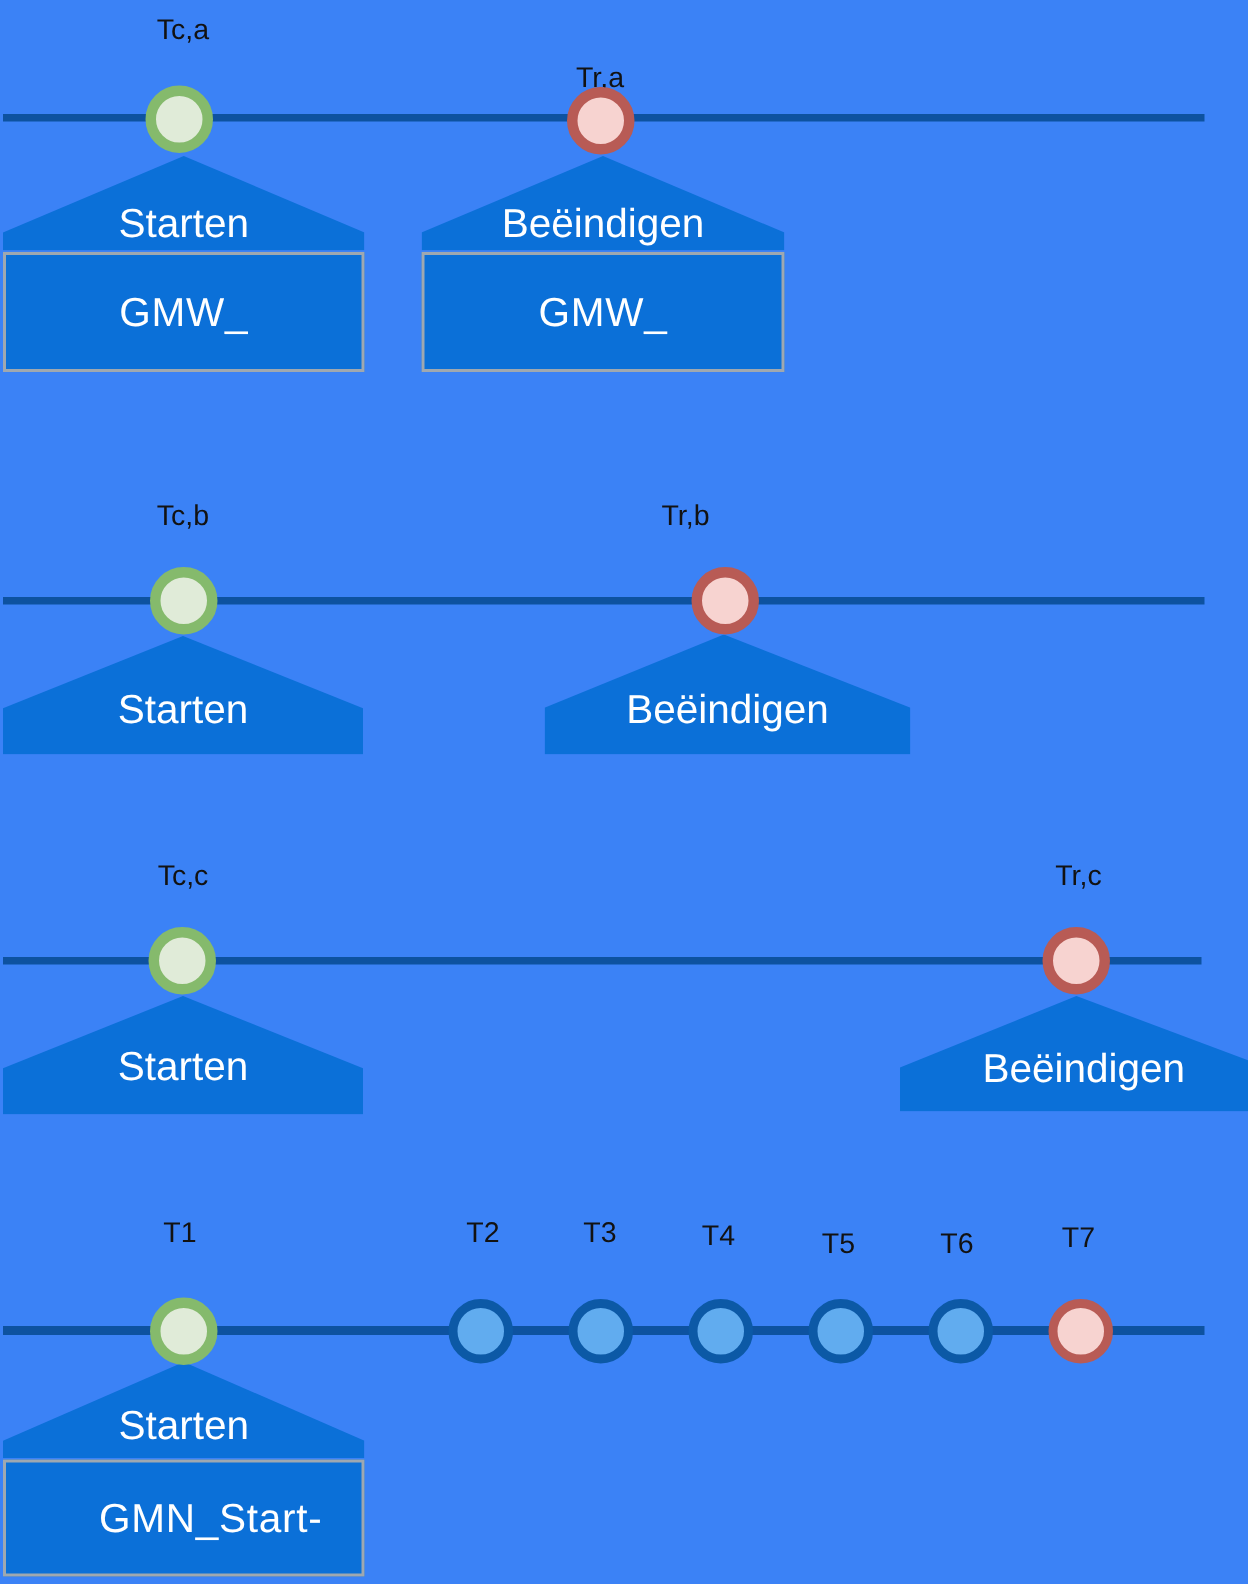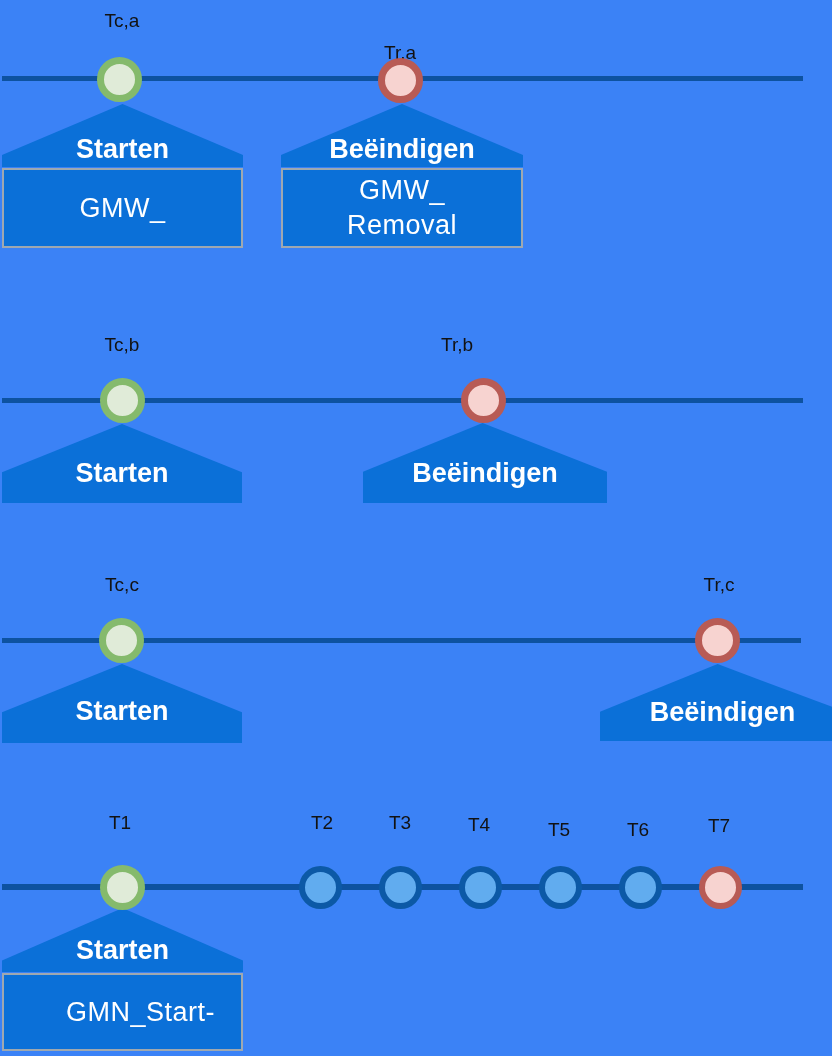"Starten" .pennant { font-weight: bold -> none }
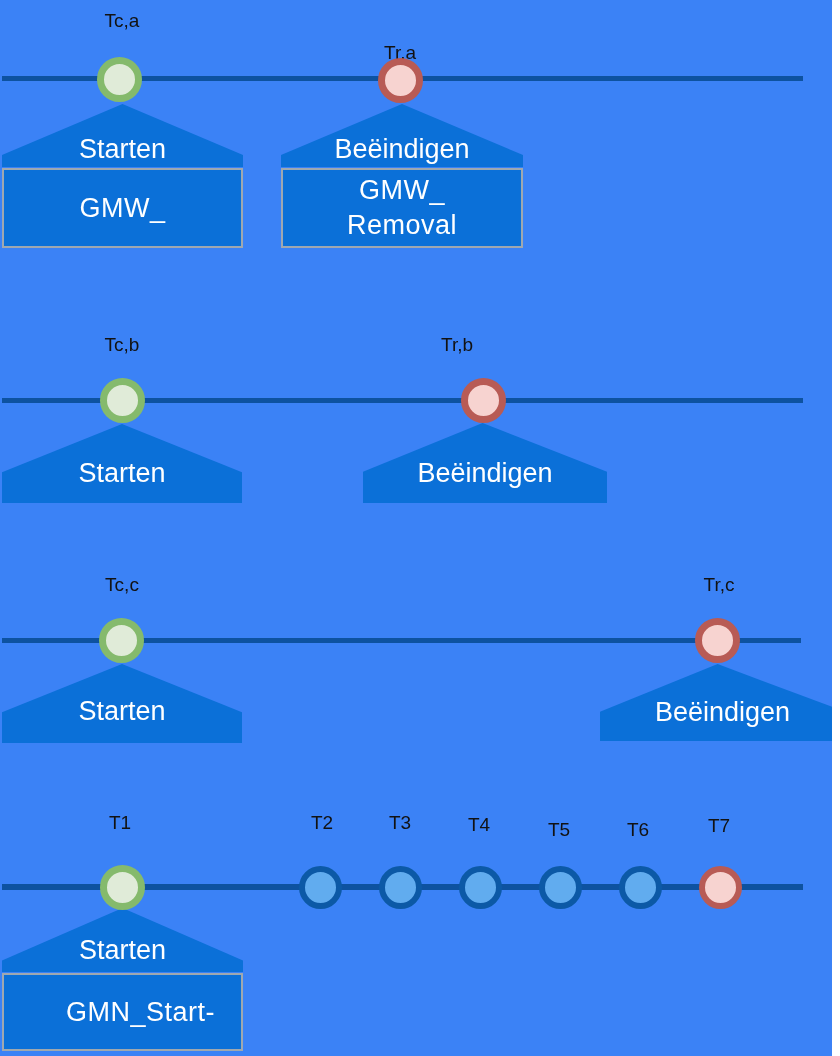"Removal" span { html: <span>Removal</span> -> none }
